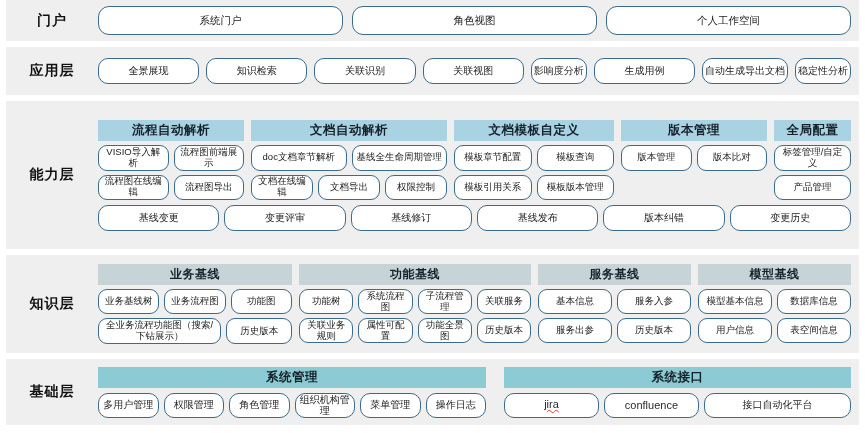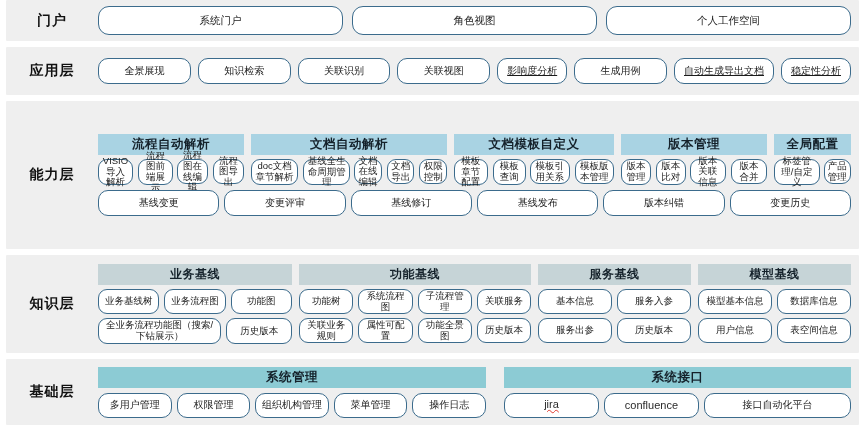"影响度分析" .app-row .pill.auto { padding: 0 9px -> 0 2px; text-decoration: underline -> none }
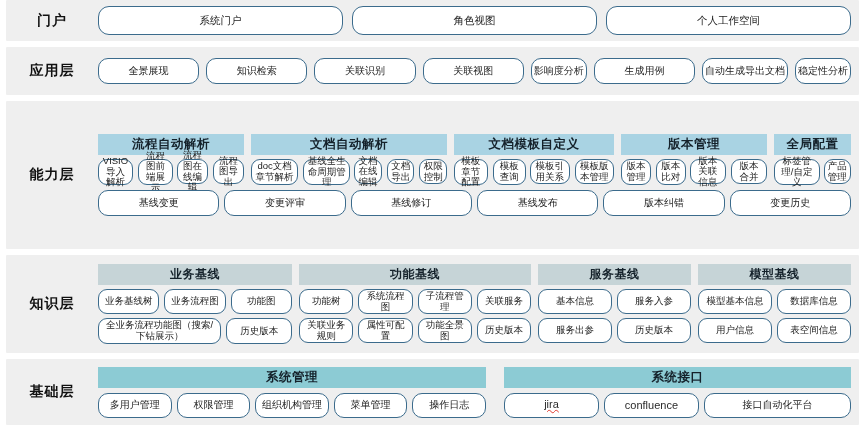"VISIO导入解析" .grp-rows { flex-direction: row -> column }
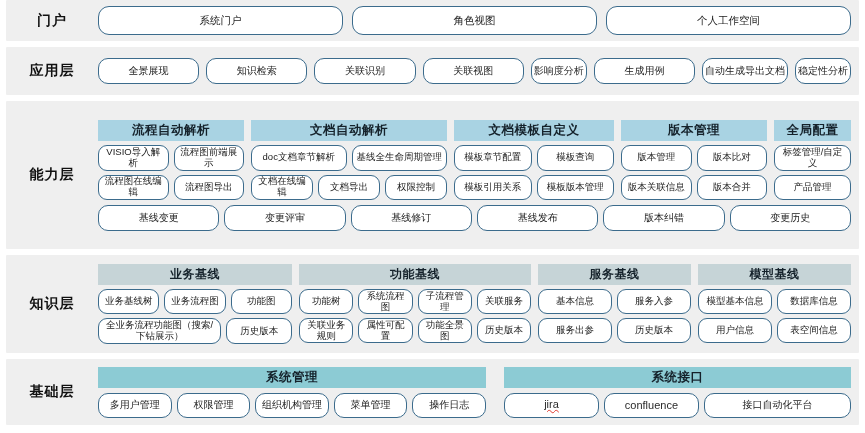"版本关联信息" div.grp-line { html: <div> <div>版本关联信息</div> <div>版本合并</div> </div> -> none }
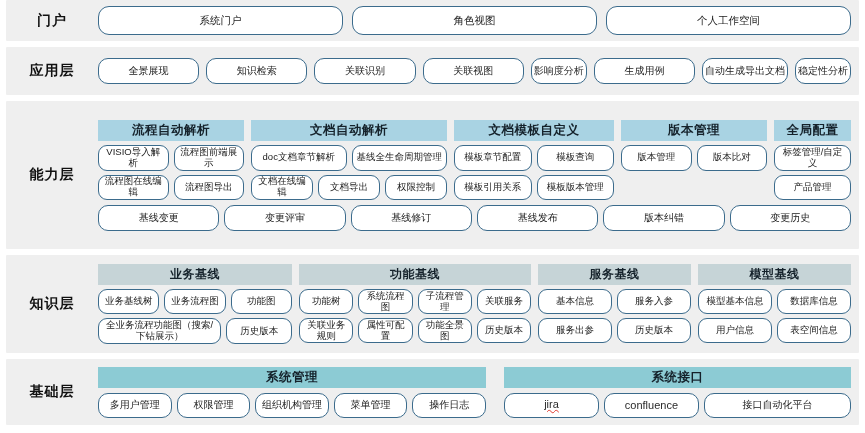"角色管理" div.pill { html: none -> <div>角色管理</div> }
